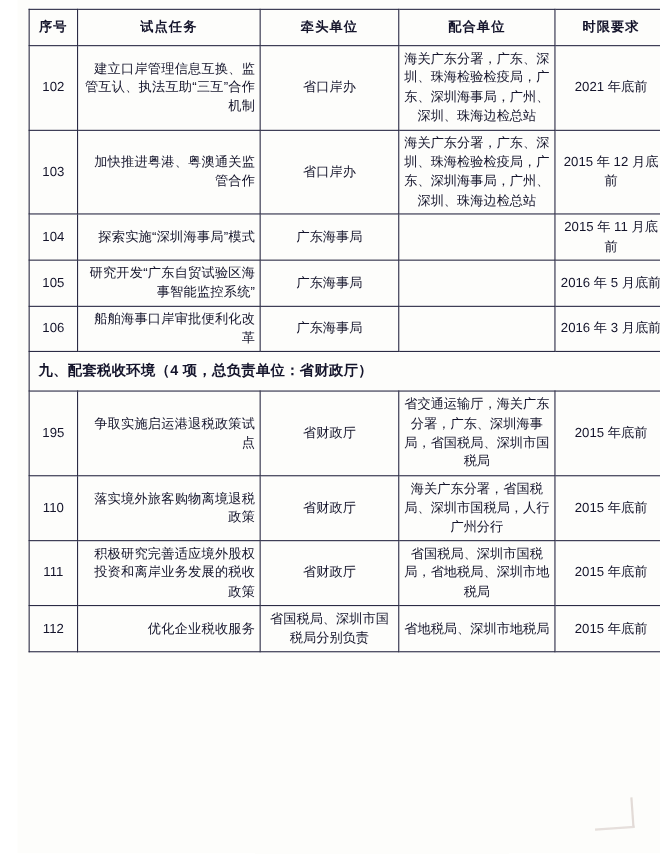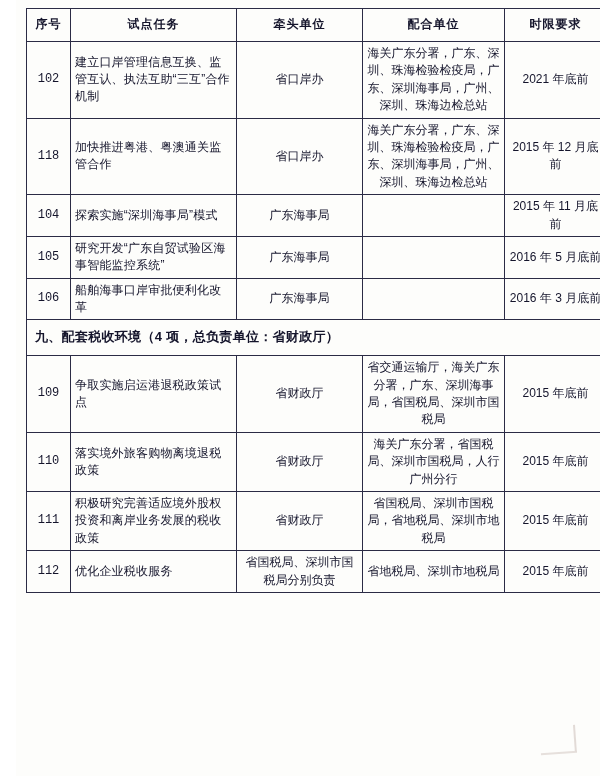"建立口岸管理信息互换、监管互认、执法互助“三互”合作机制" td.task { text-align: left -> right }
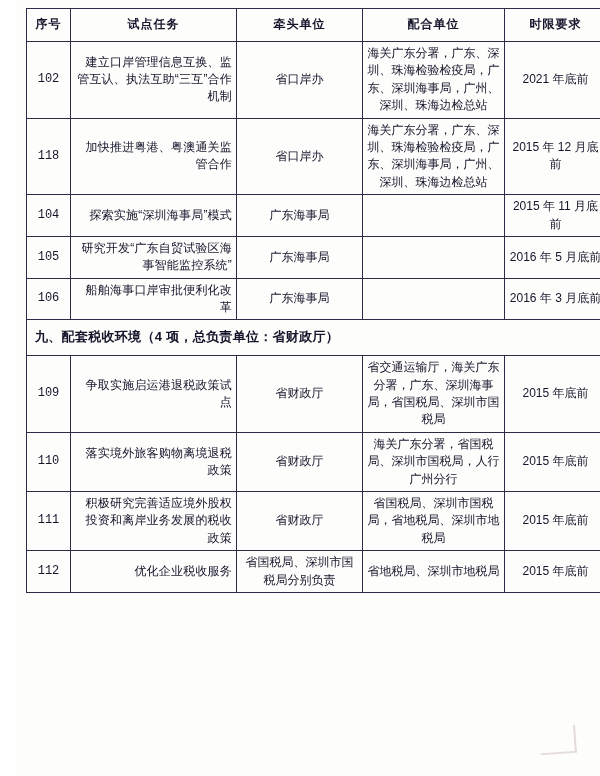"102" td.num { font-family: Liberation Mono, monospace -> none }
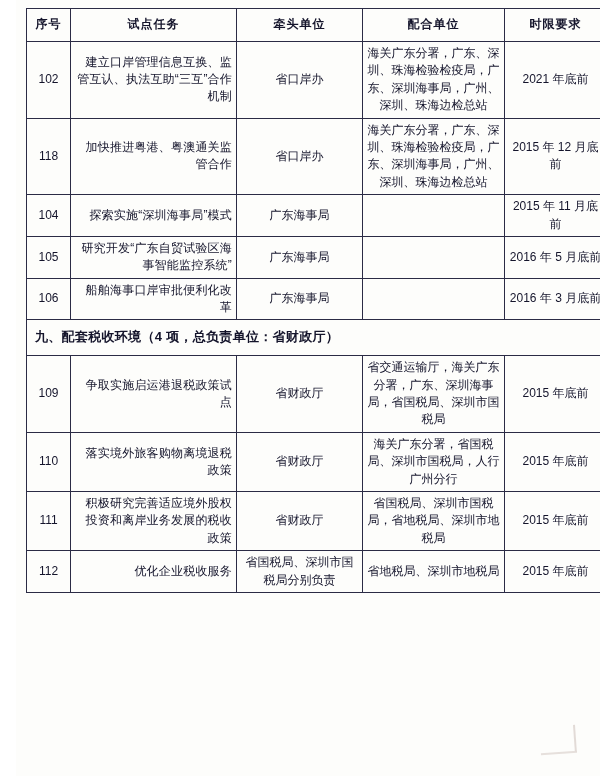"118" td.num { text: 118 -> 103 }
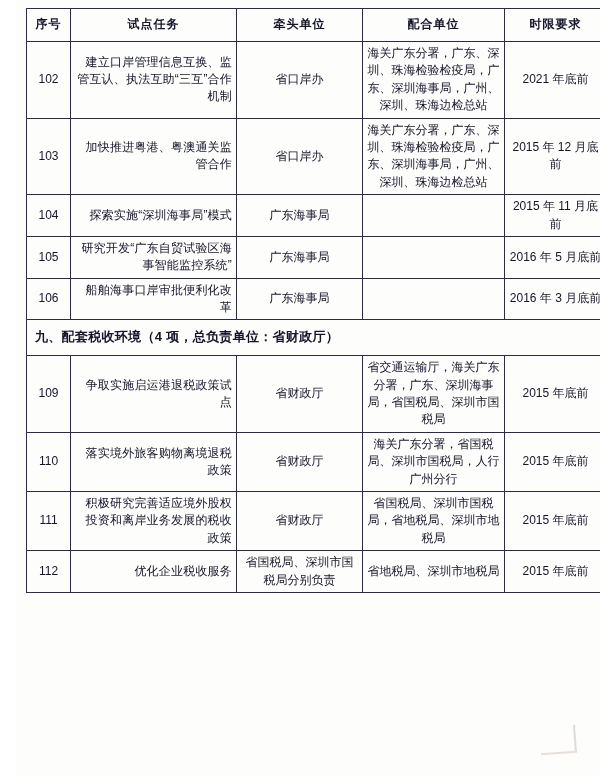"109" td.num { text: 109 -> 195 }
